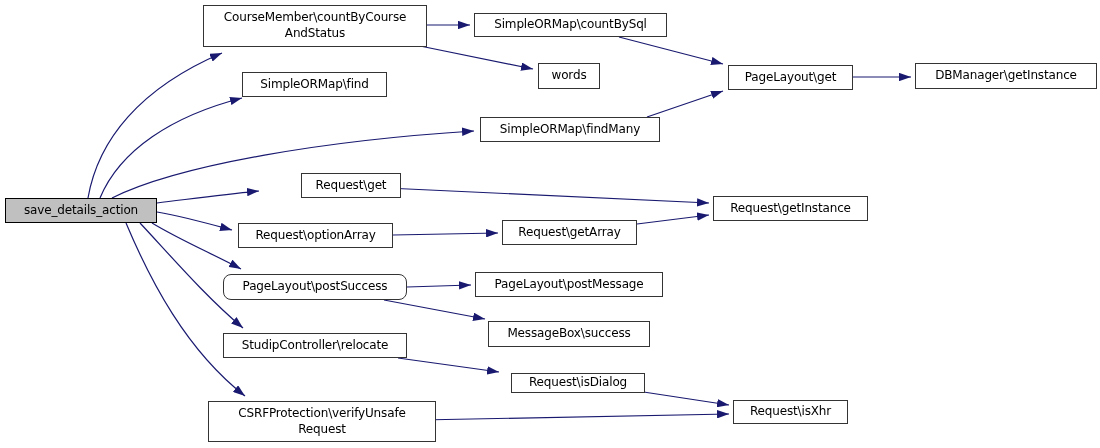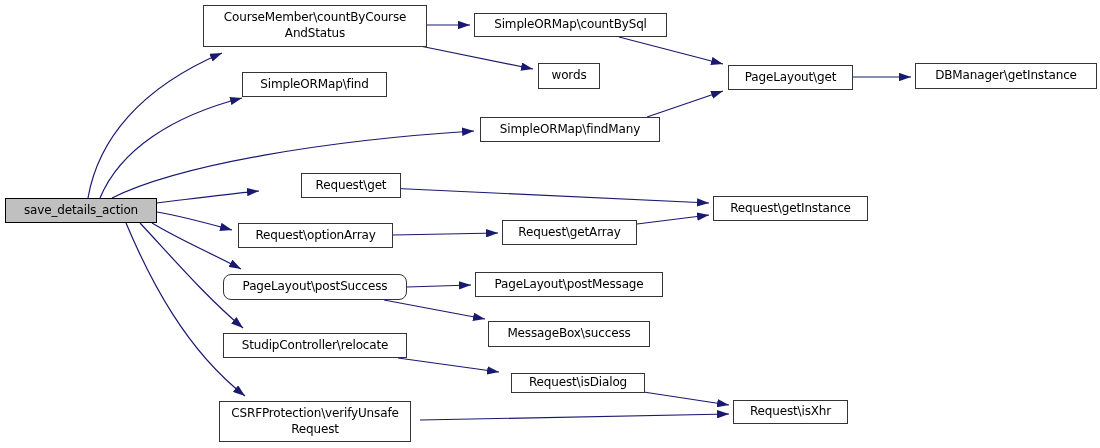"CSRFProtection\verifyUnsafe" div.node { margin-left: 11px -> none; width: 192px -> 228px }
